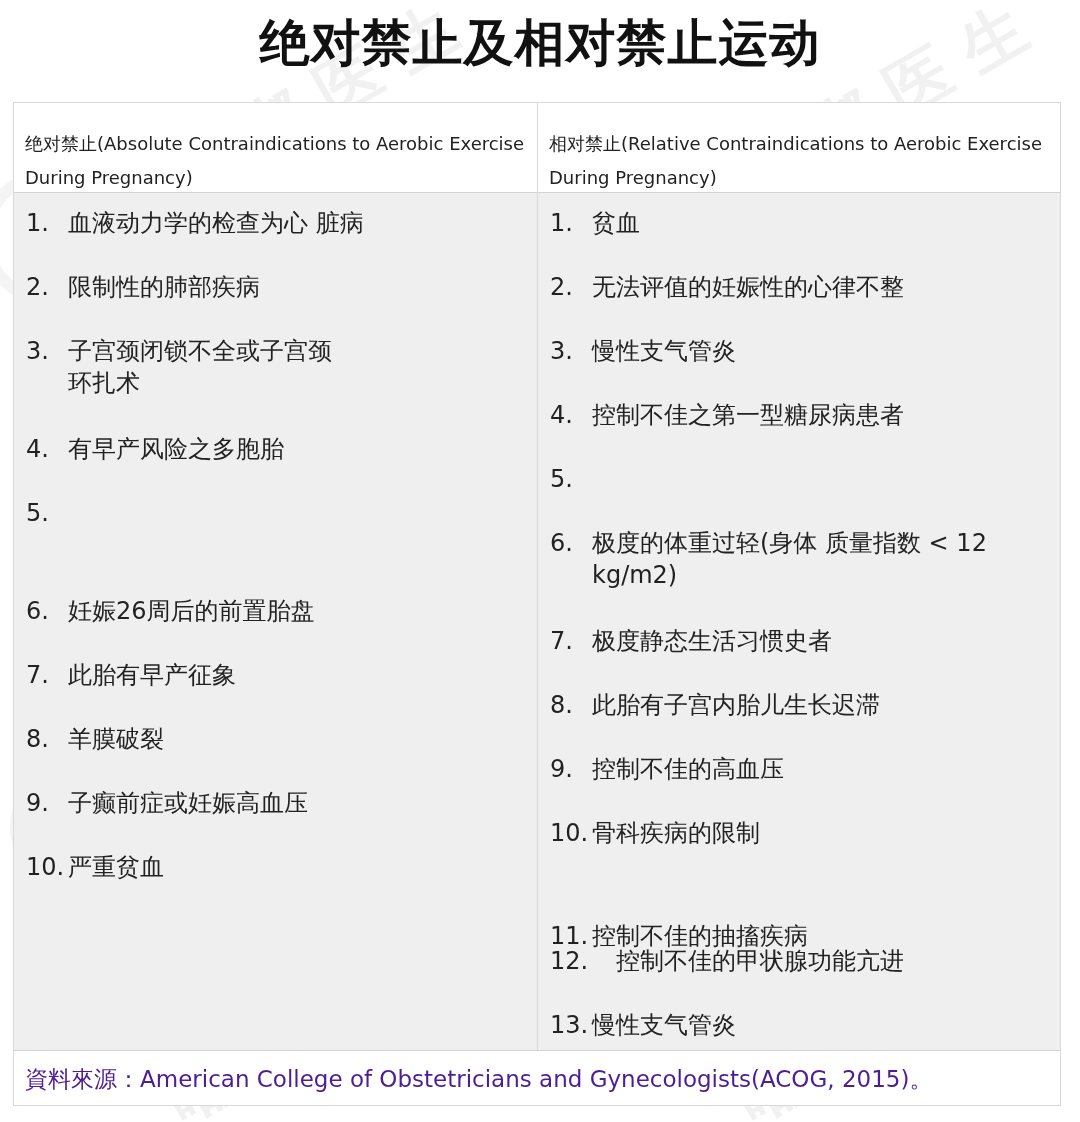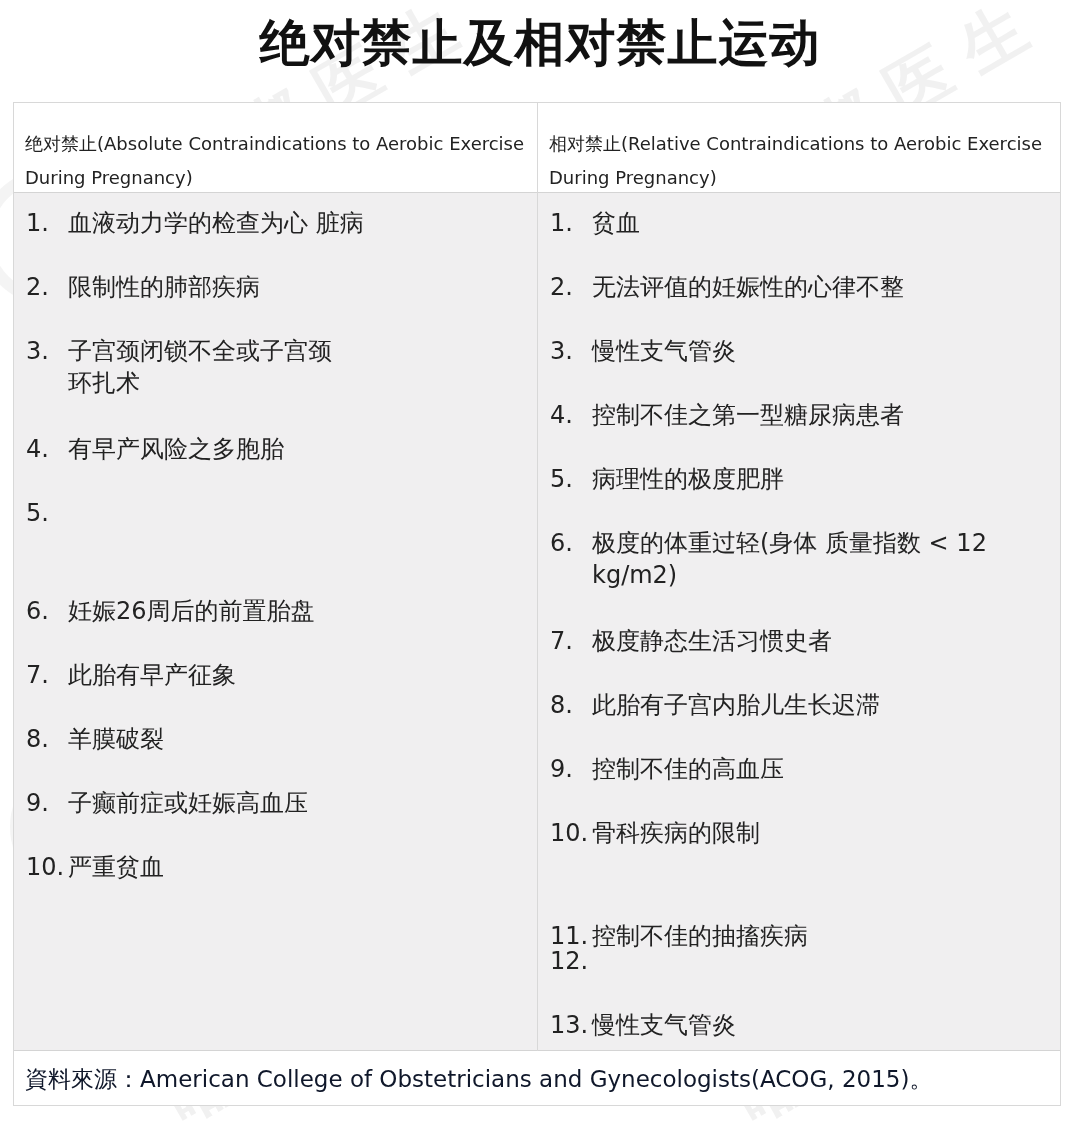"病理性的极度肥胖" span.txt { html: <span>病理性的极度肥胖</span> -> none }
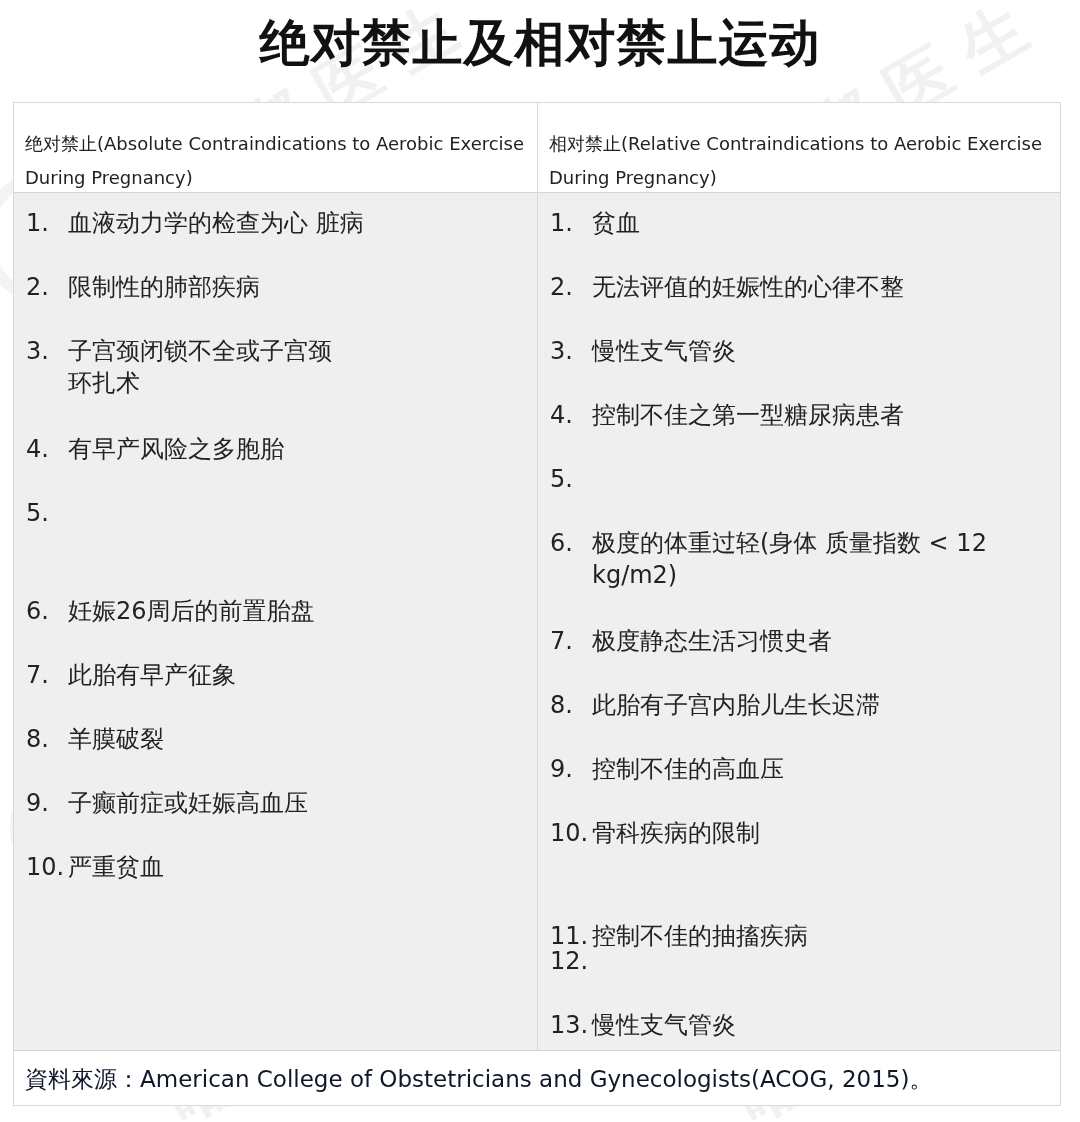"控制不佳的甲状腺功能亢进" span.txt { html: none -> <span>控制不佳的甲状腺功能亢进</span> }
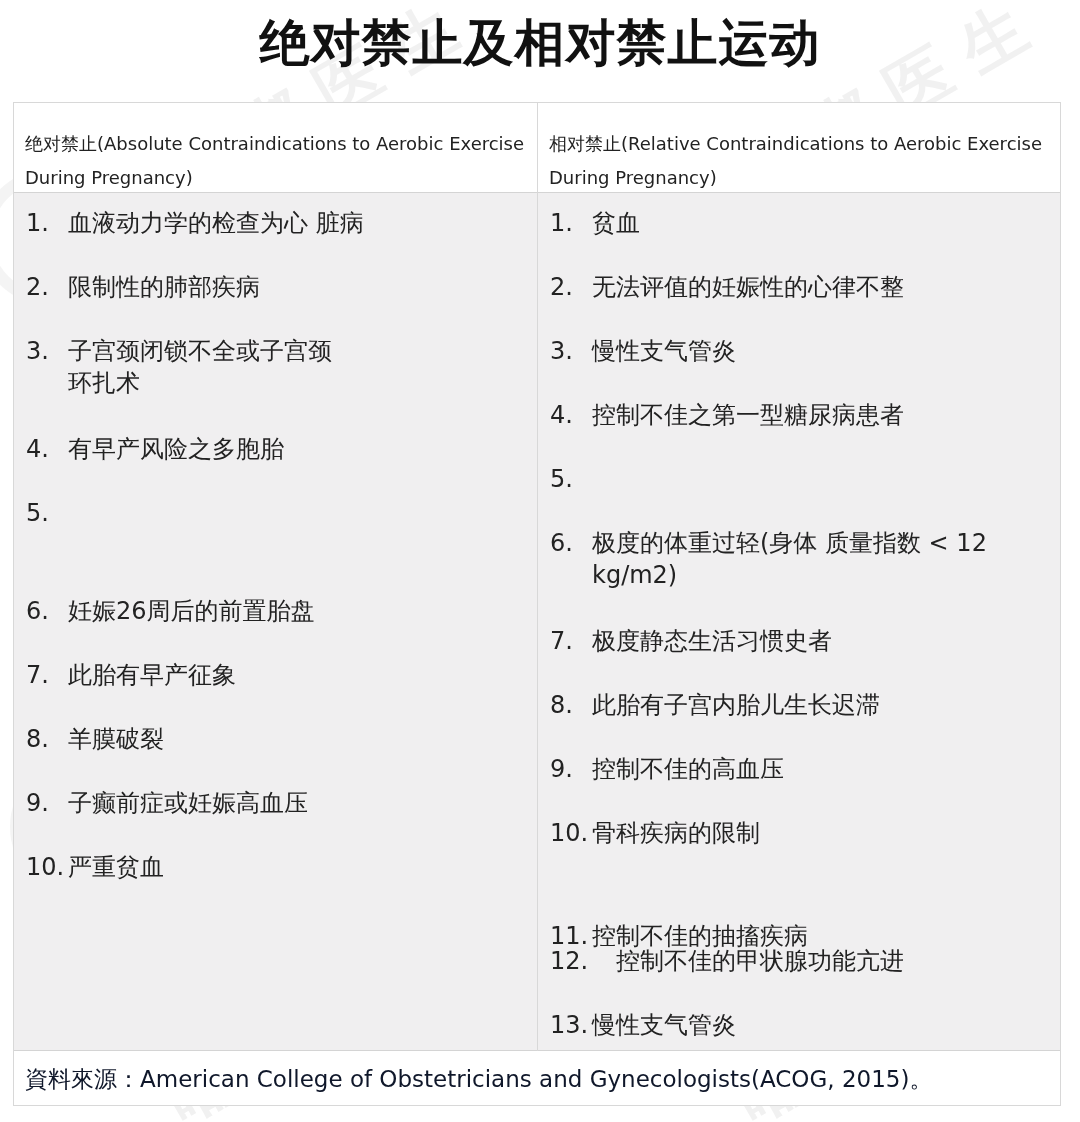"資料來源：American College of Obstetricians" .footer-text { color: #0f172a -> #4c1d95 }
